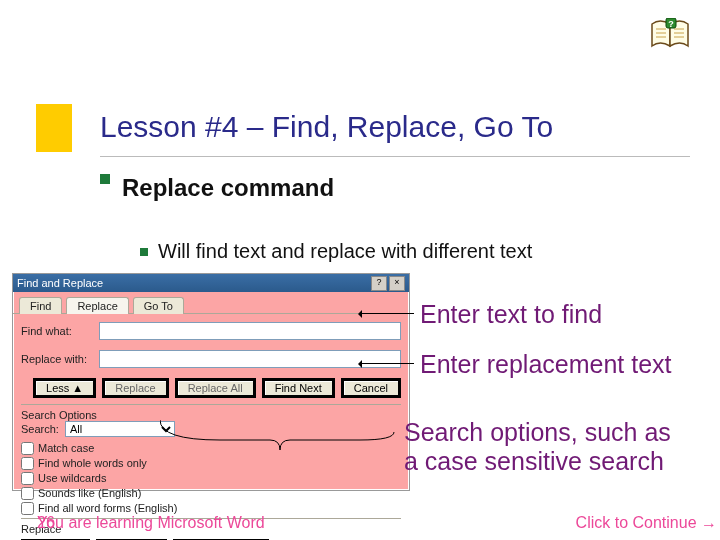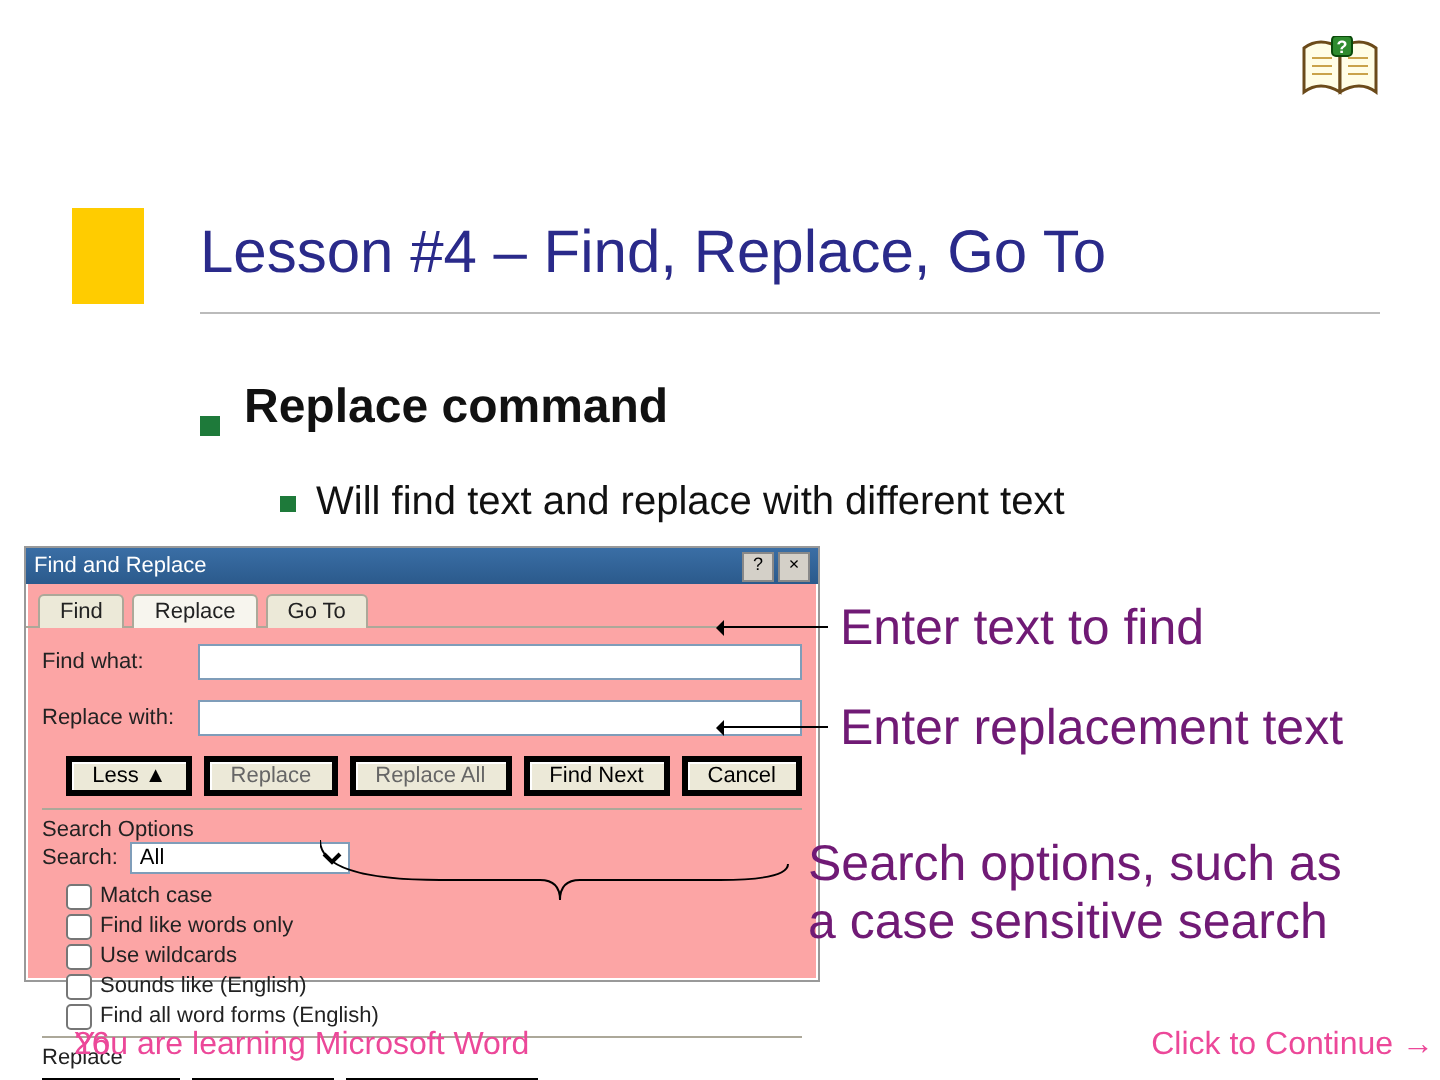"Replace command" .bullet1 { align-items: flex-end -> flex-start; top: 190px -> 174px }
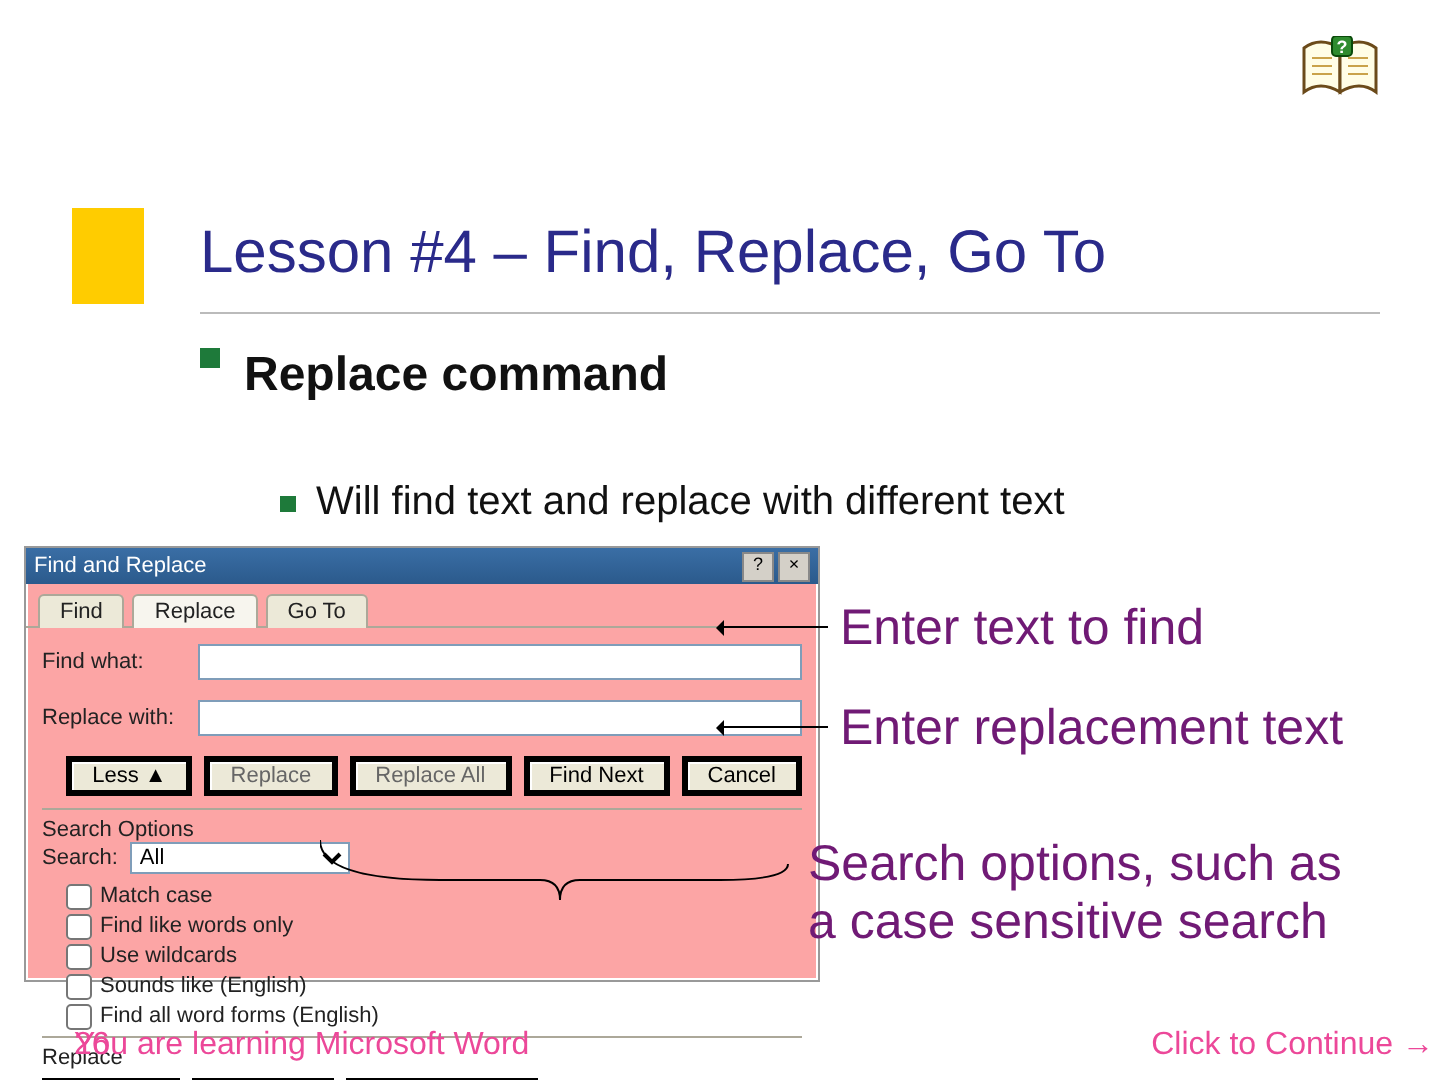"Match case" .chk { margin-left: 12px -> 0 }
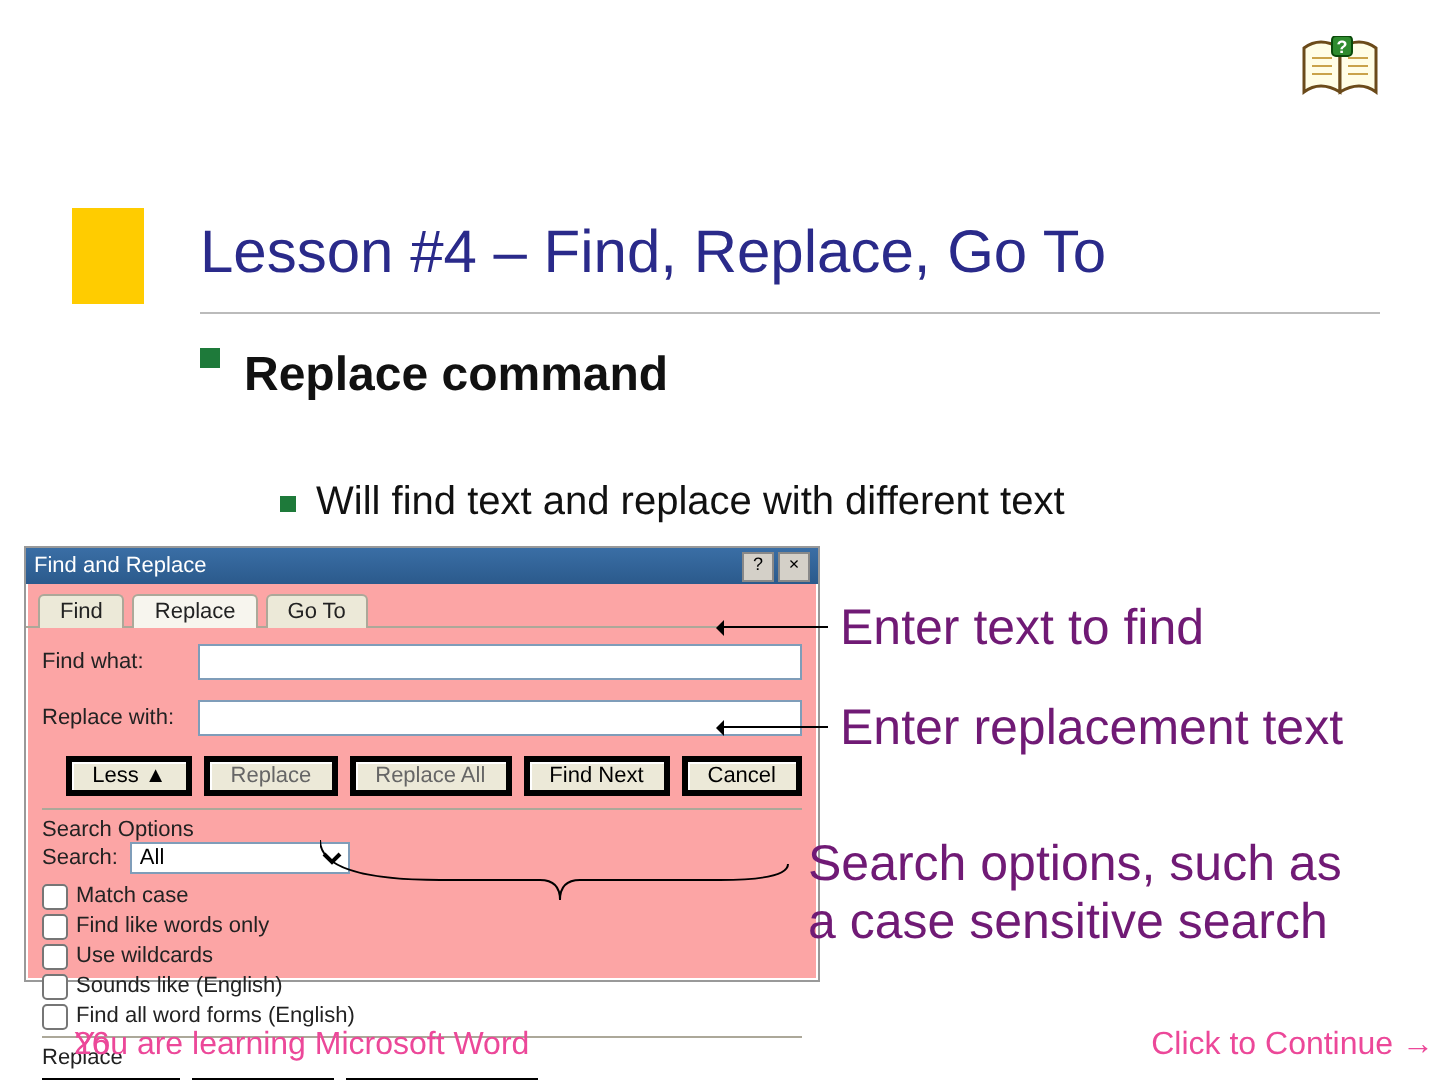"Find like words only" span { text: like -> whole }
